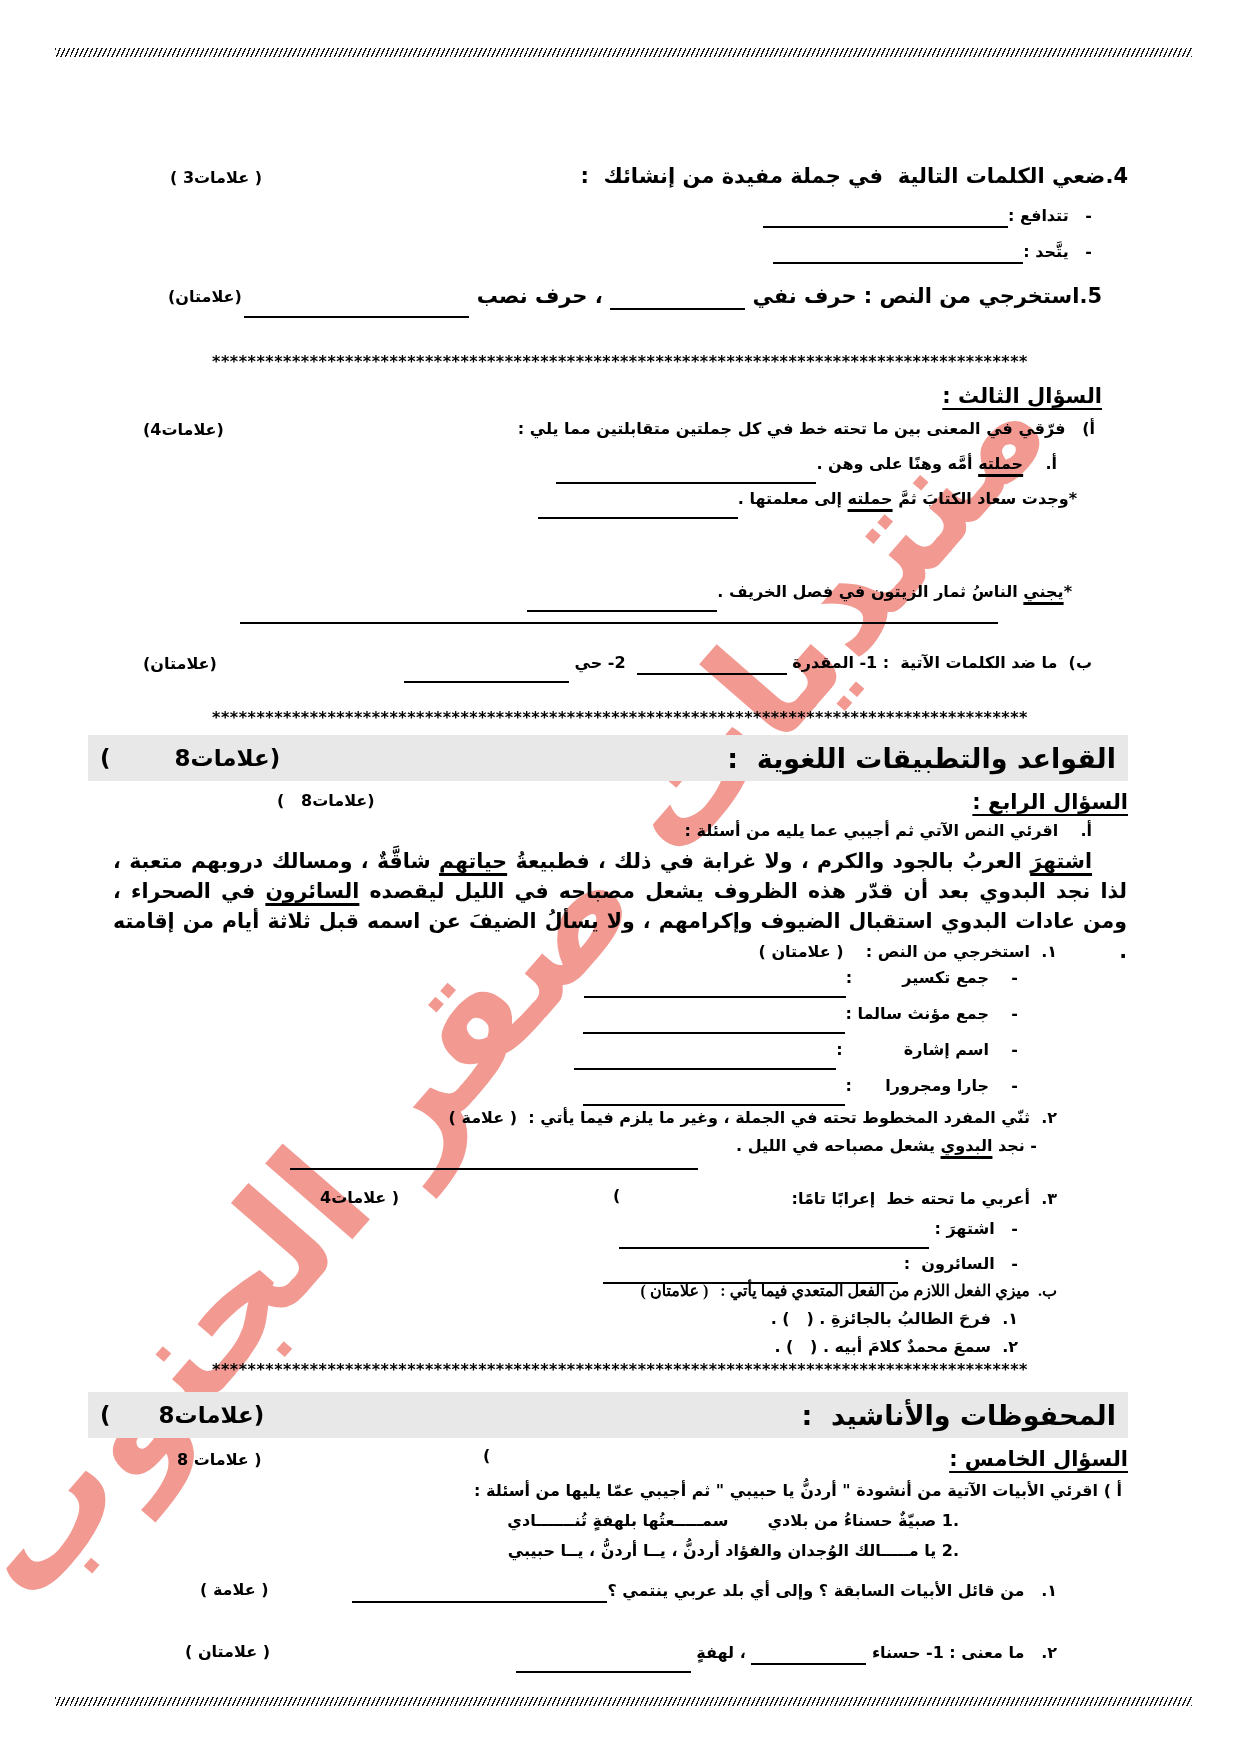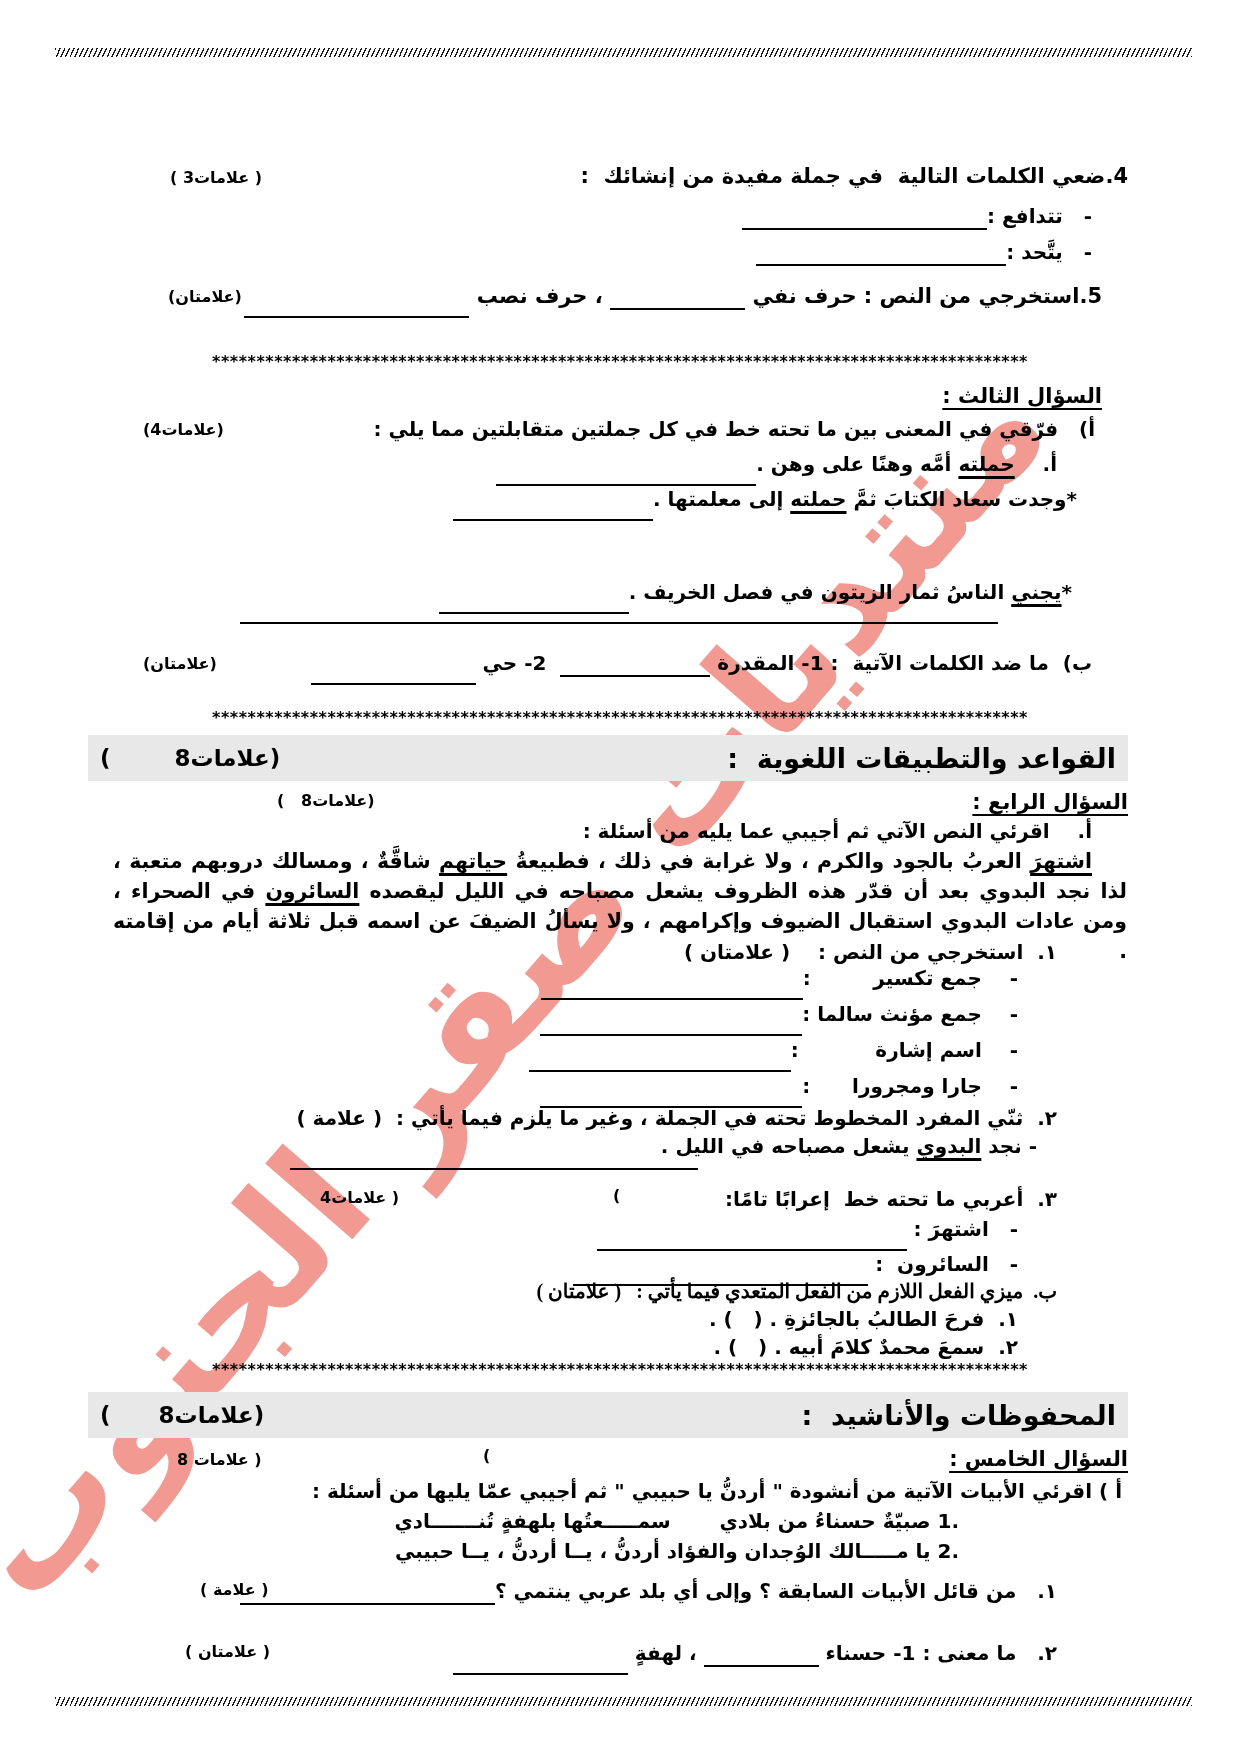"- تتدافع :" .row { font-size: 20px -> 16px }
